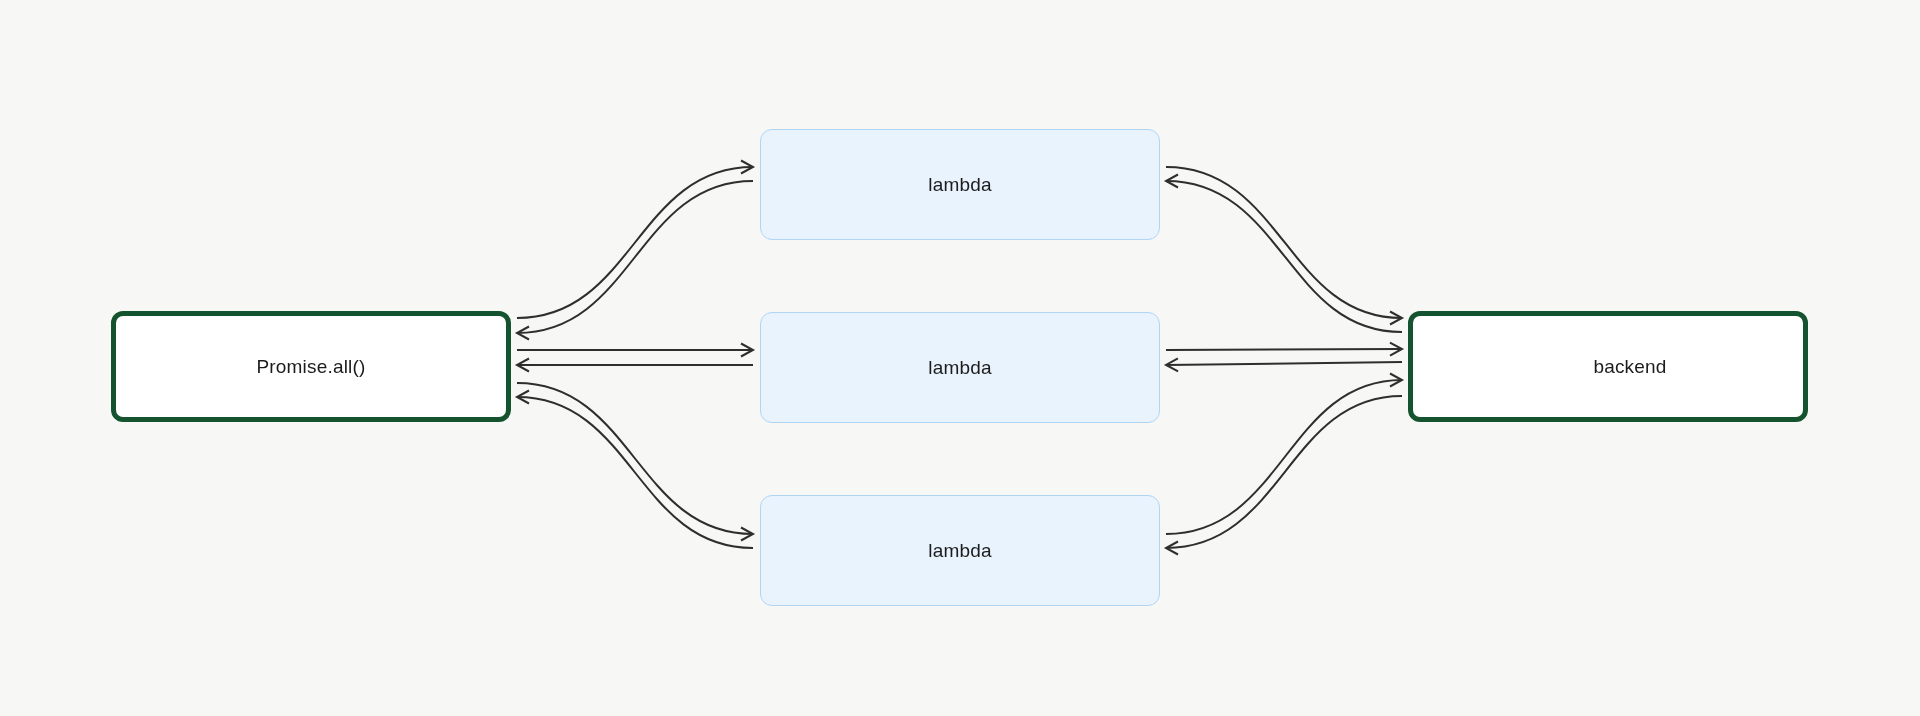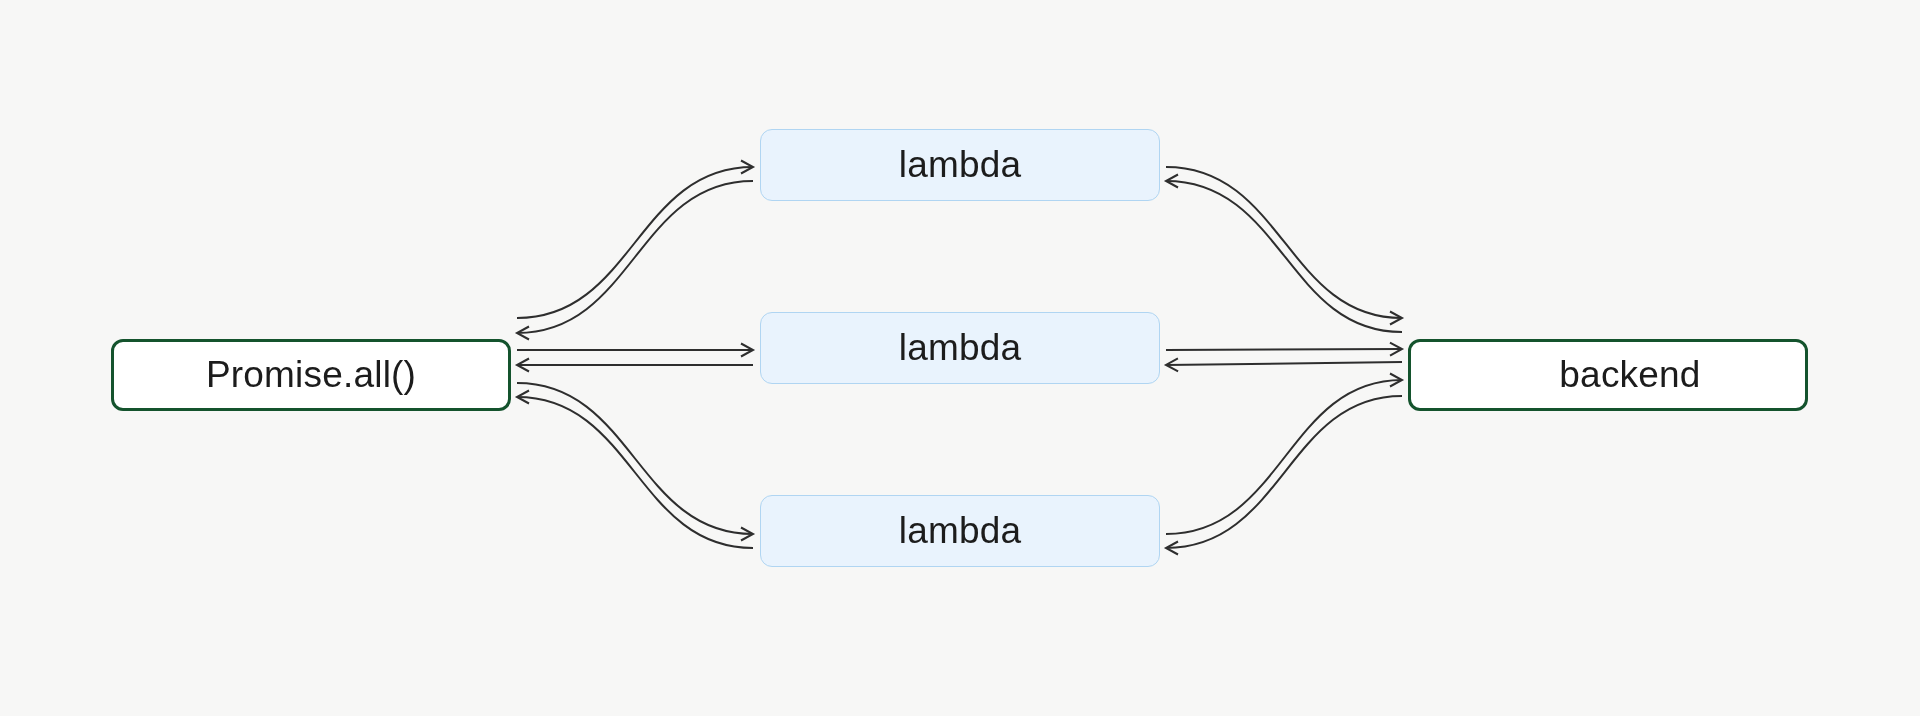"lambda" .node { font-size: 37px -> 19px; height: 72px -> 111px }
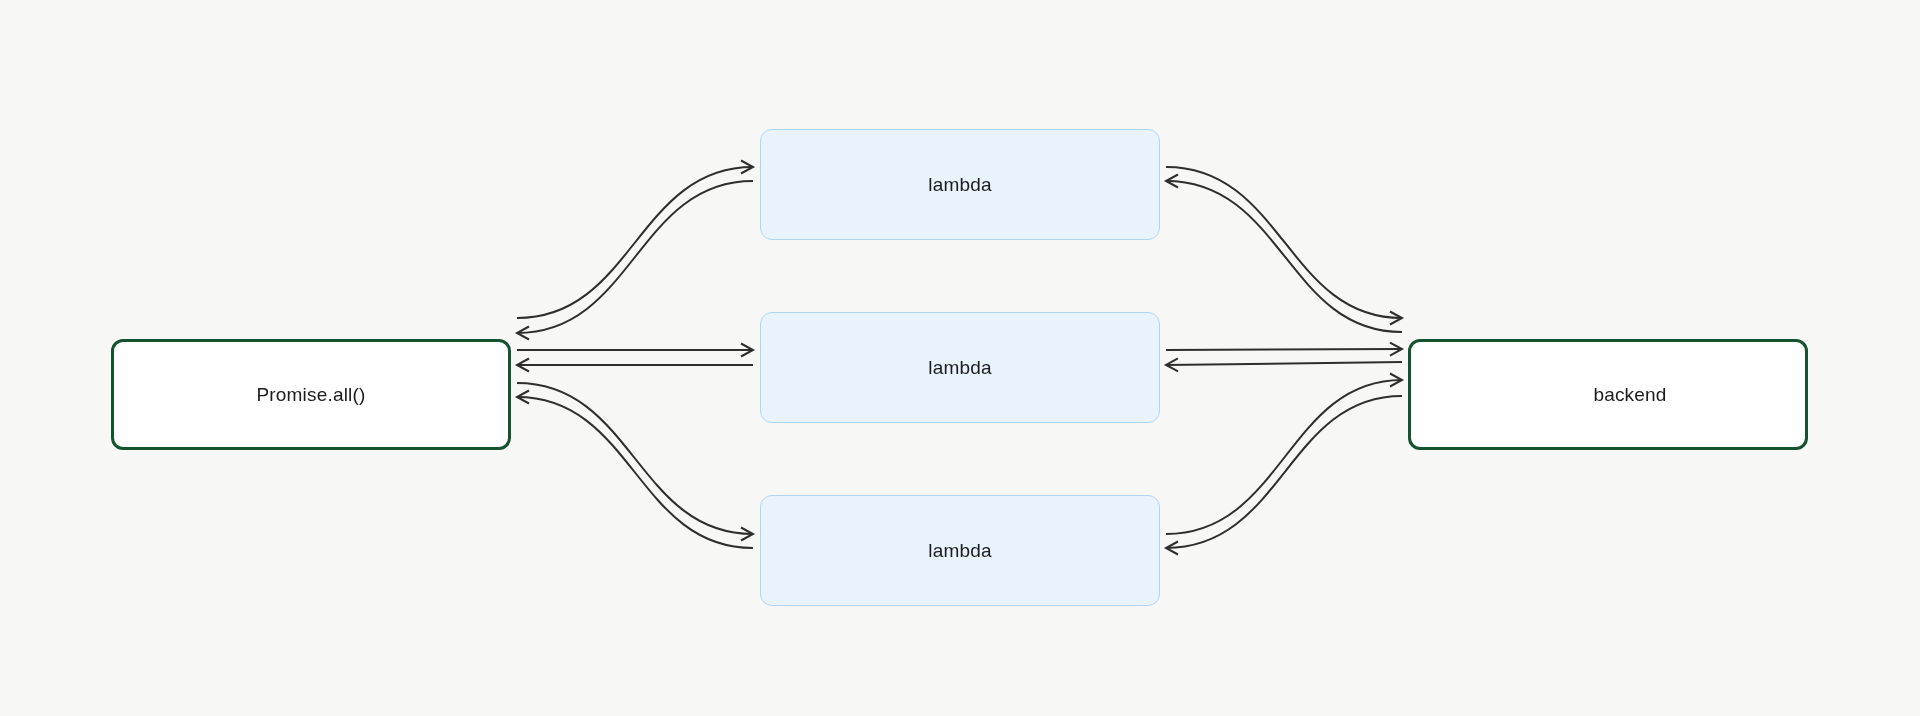"Promise.all()" .node--plain { border: 3px solid #14532d -> 5px solid #14532d; margin-top: 28px -> none }
